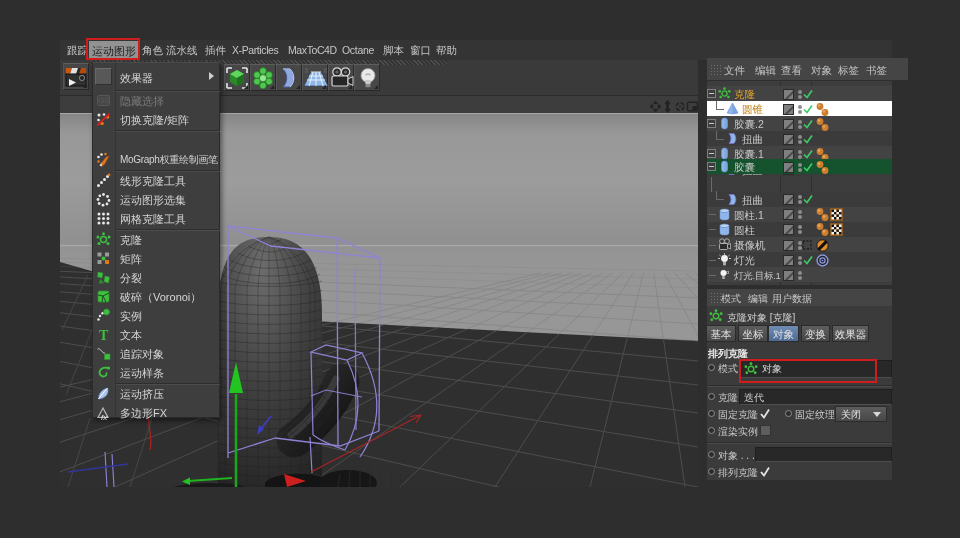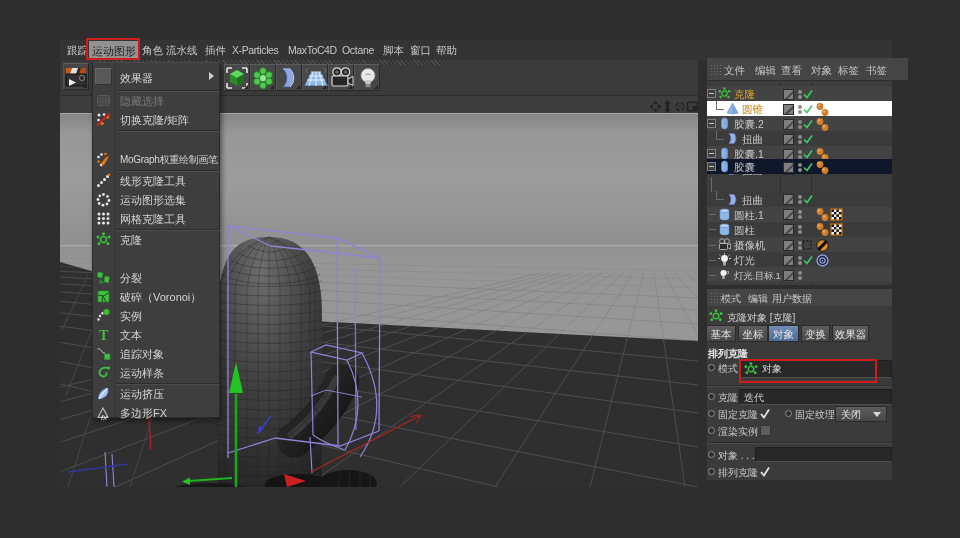"胶囊" div.orow { background: #0f172a -> #14532d }
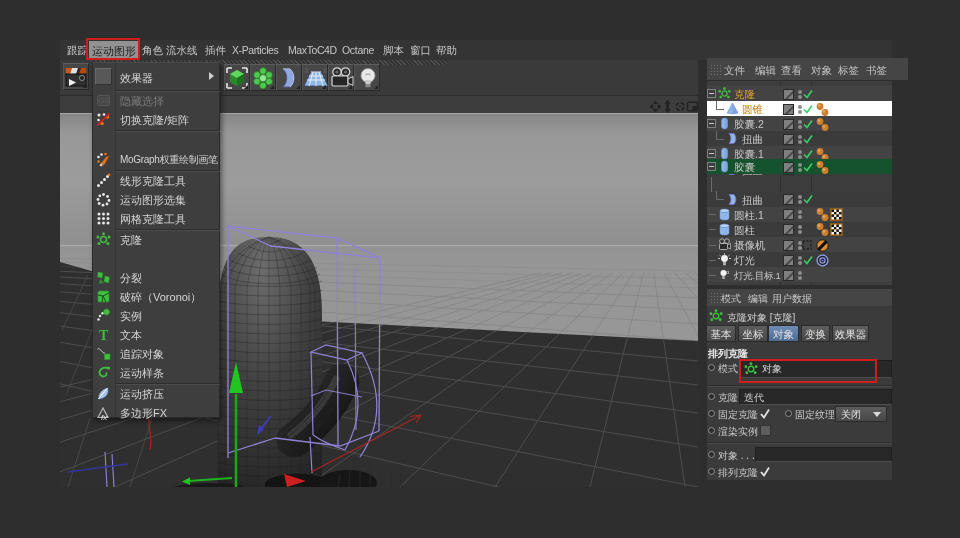"矩阵" div.mi { html: none -> <div> <div><svg> <g> <rect></rect> <rect></rect> <rect></rect> </g> <rect></rect> <circle></circle> </svg></div> <span>矩阵</span> </div> }
